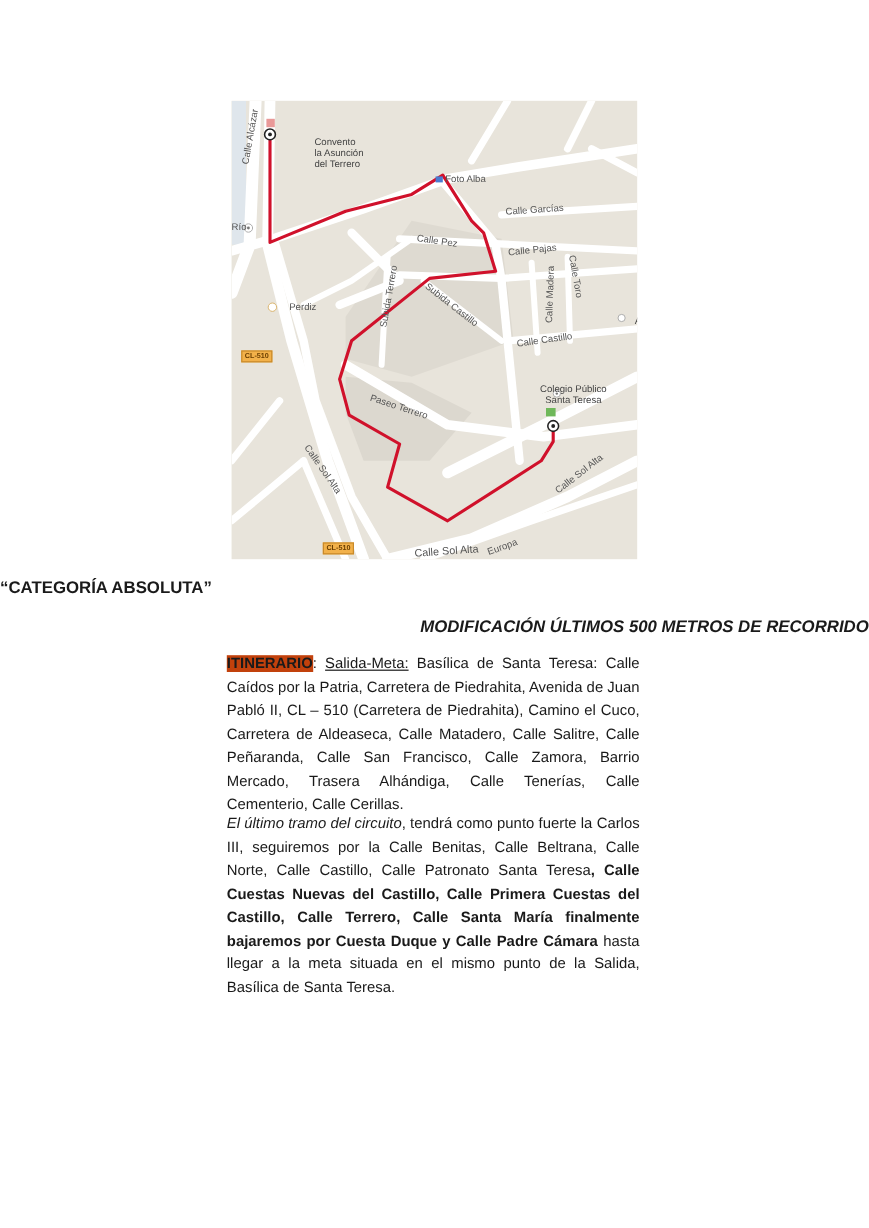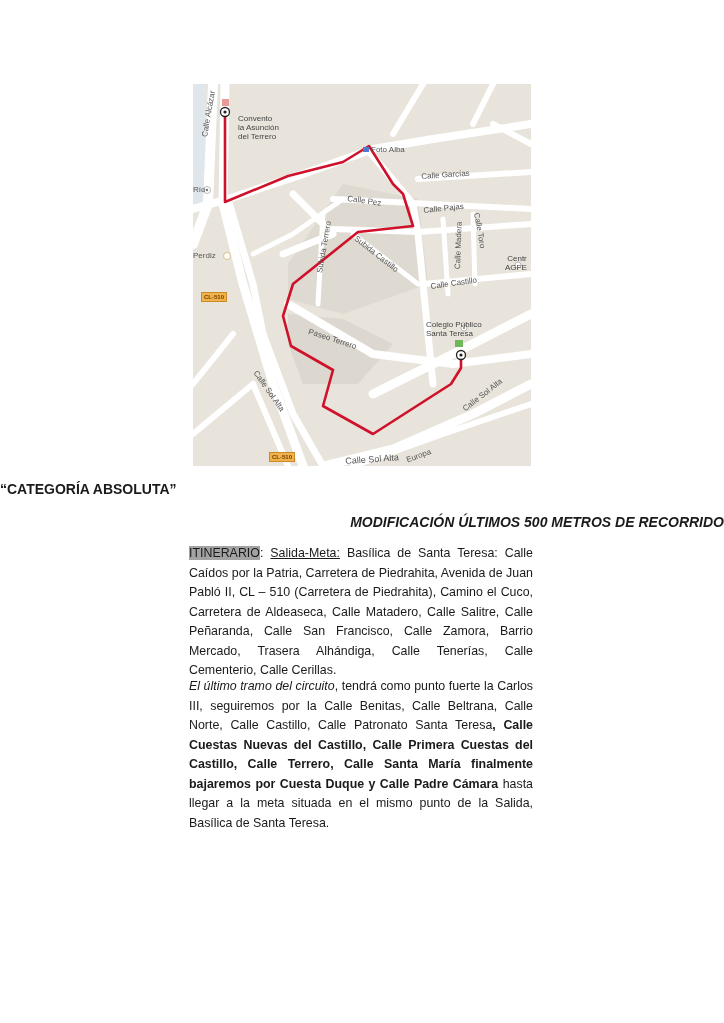"Convento" .maplabel.poi { margin-left: none -> 24px }
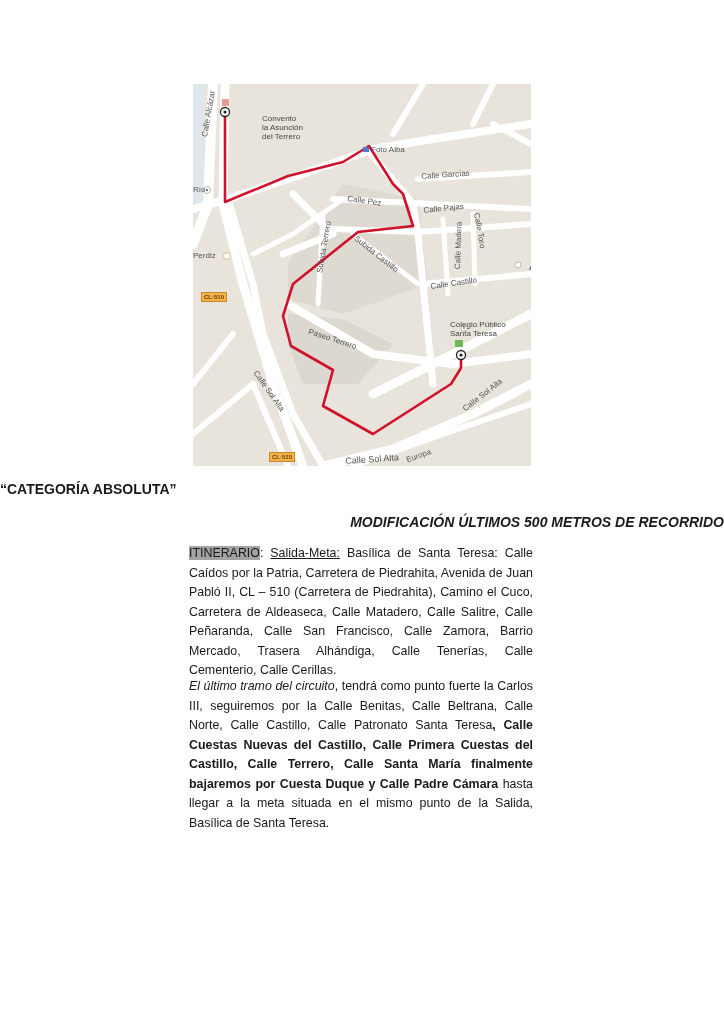"Perdiz" span.maplabel { padding-left: none -> 48px }
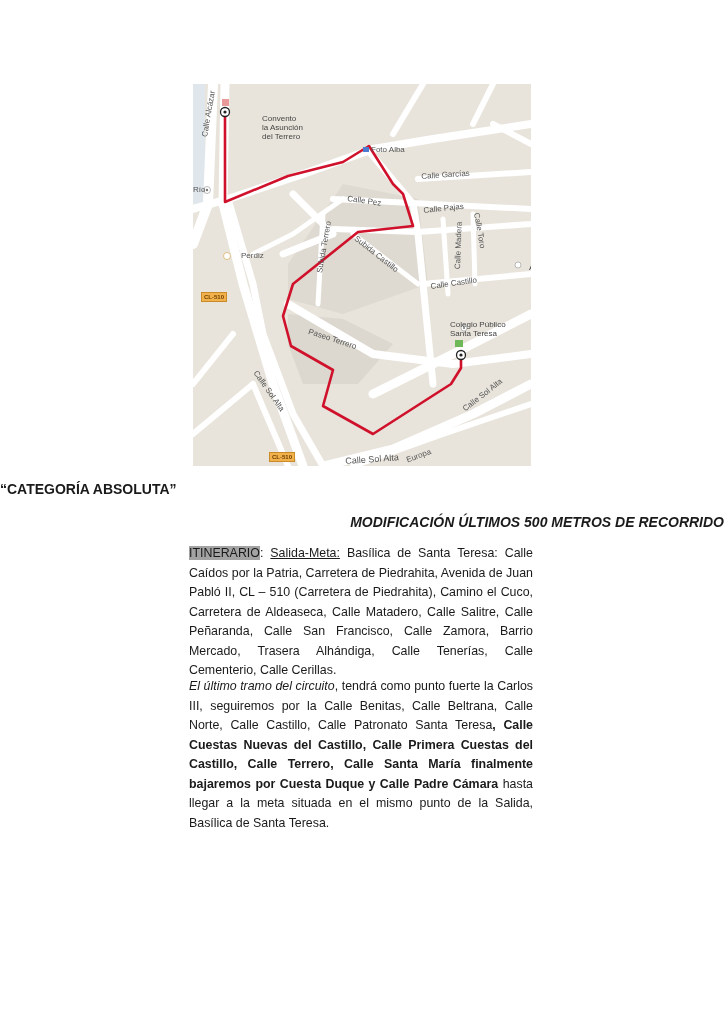"Colegio Público" div.maplabel { text-align: none -> center }
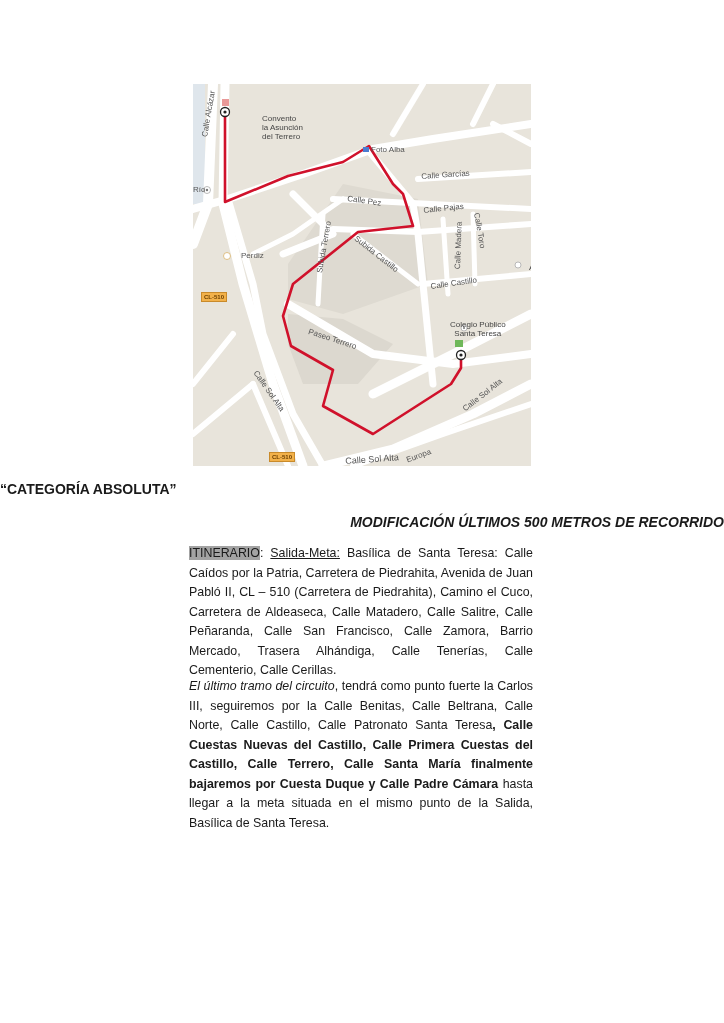"ITINERARIO" .hl { background: #a3a3a3 -> #c2410c; font-weight: normal -> bold }
